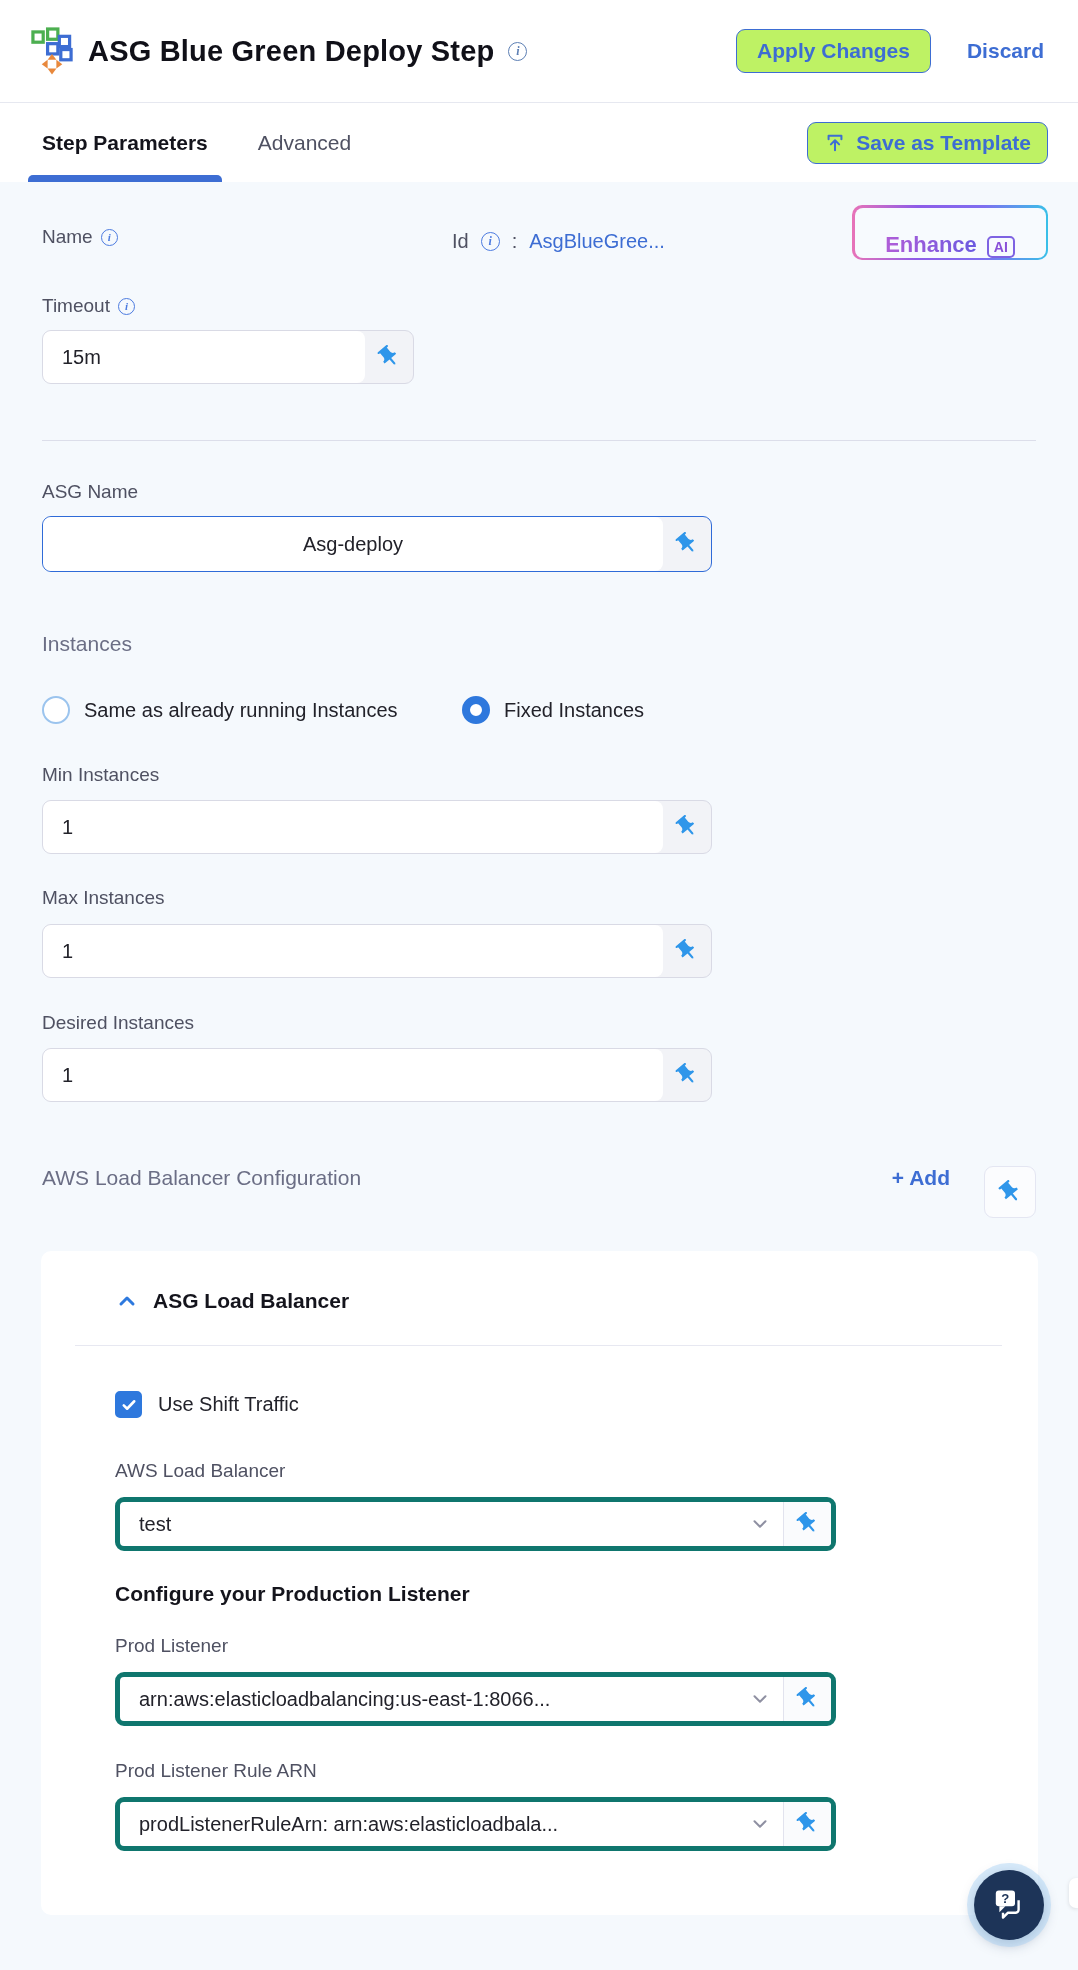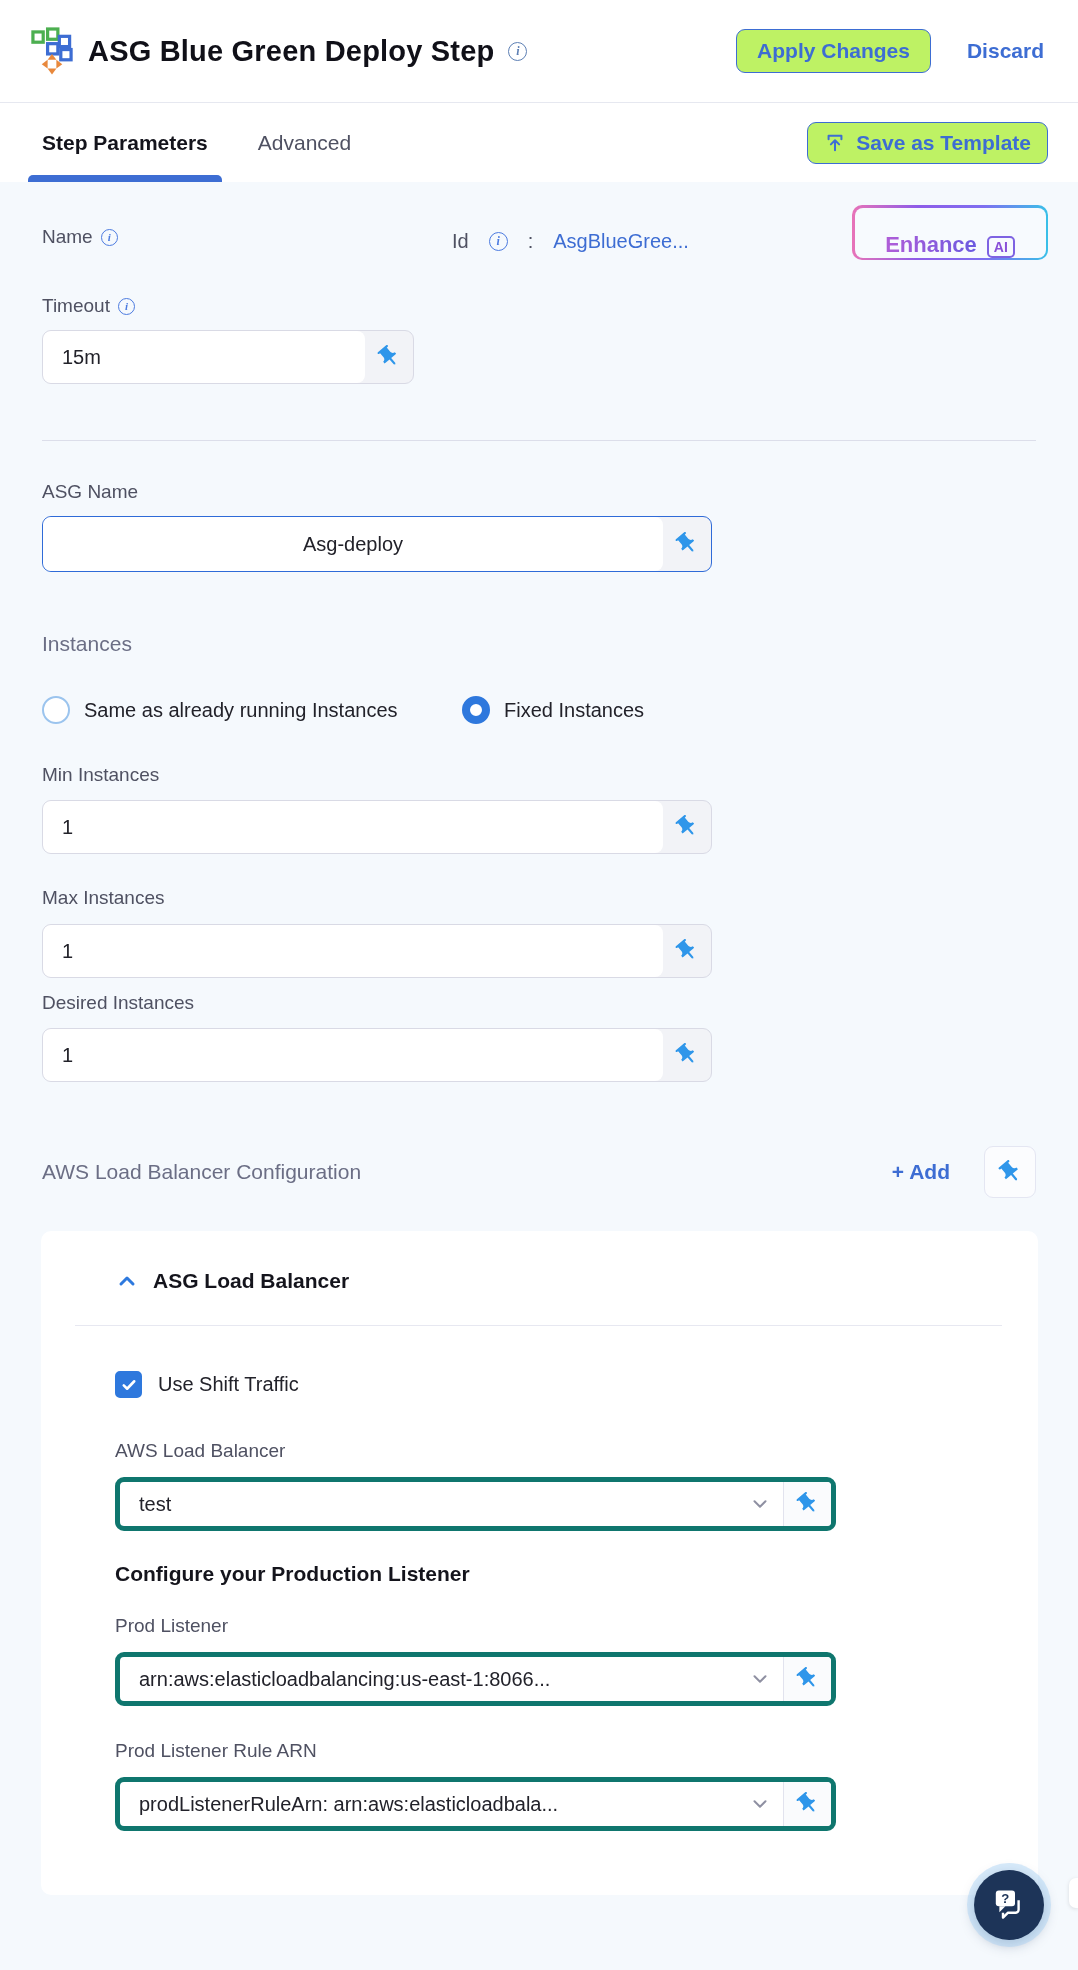"Id" .id-row { gap: 20px -> 12px }
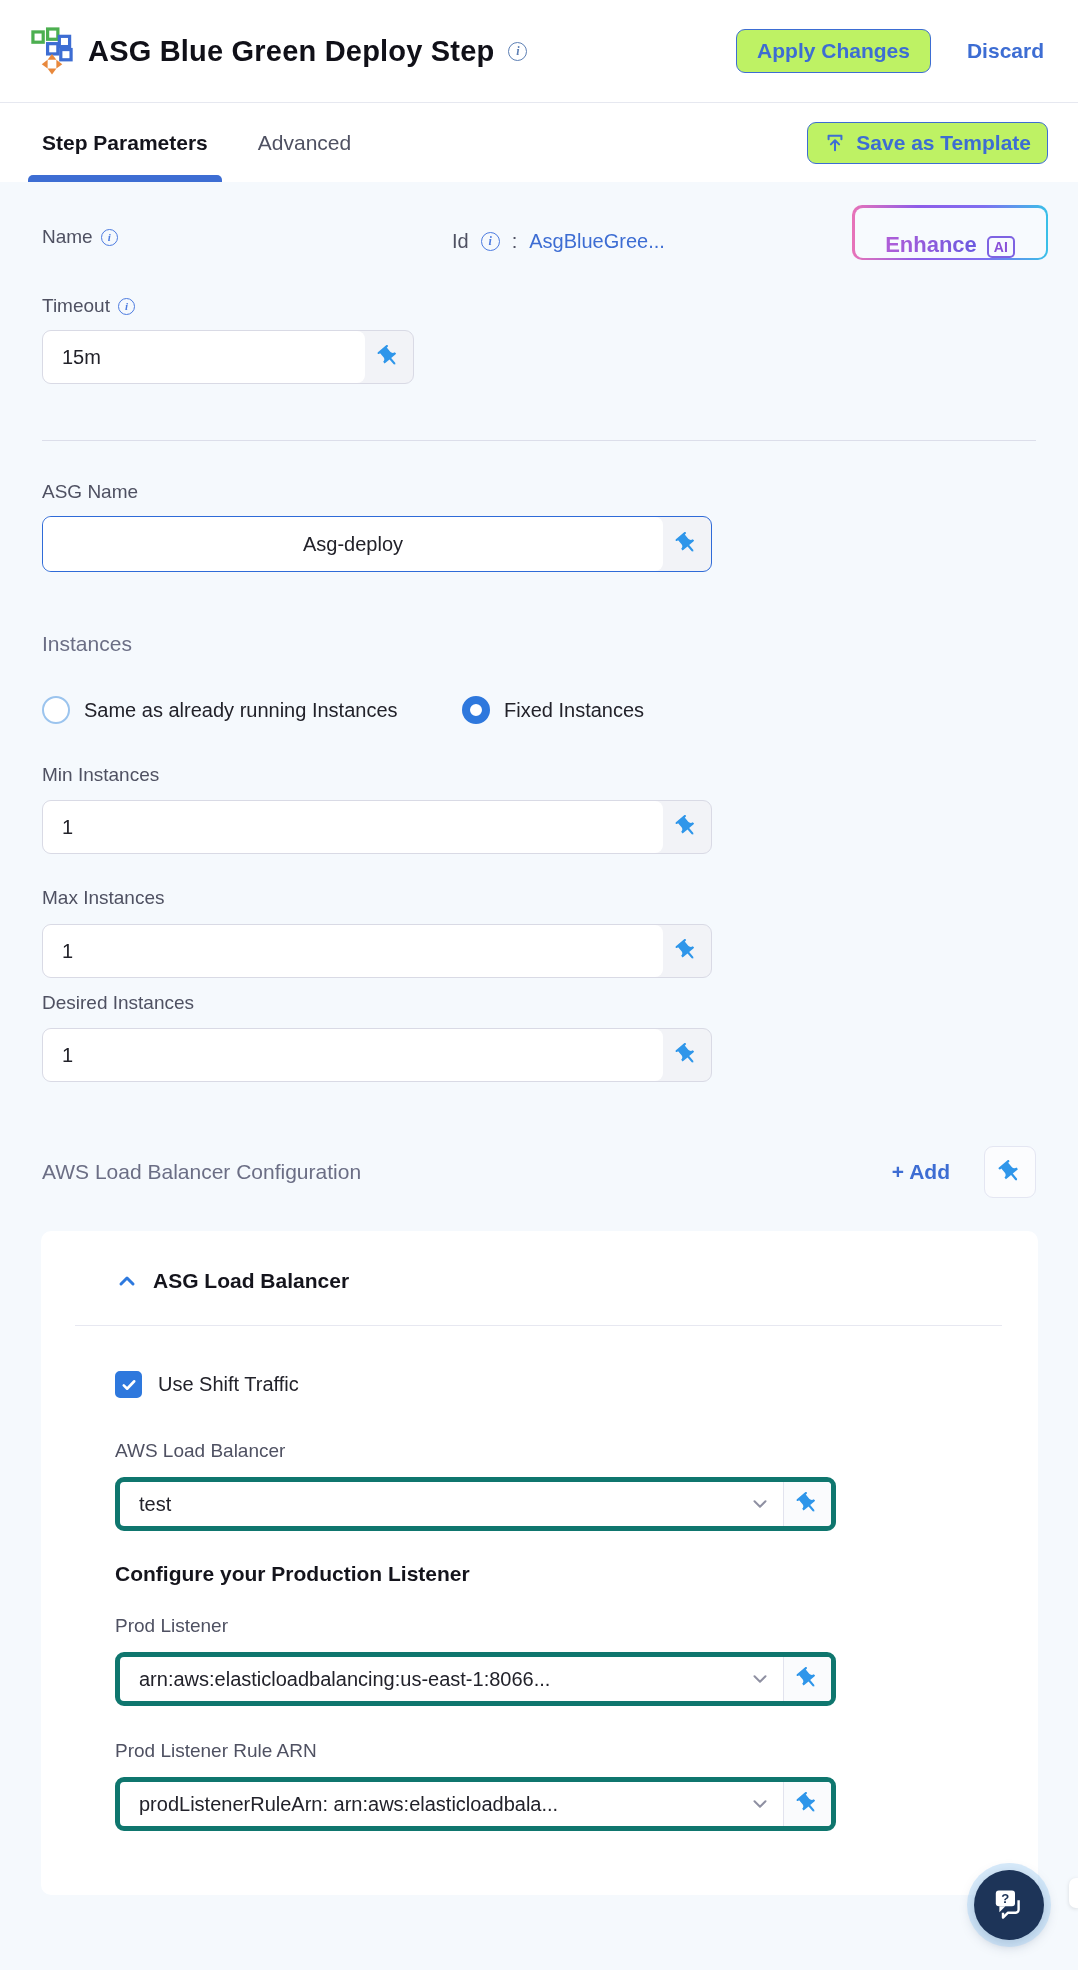"Desired Instances" div.field-label { margin-top: 14px -> 34px }
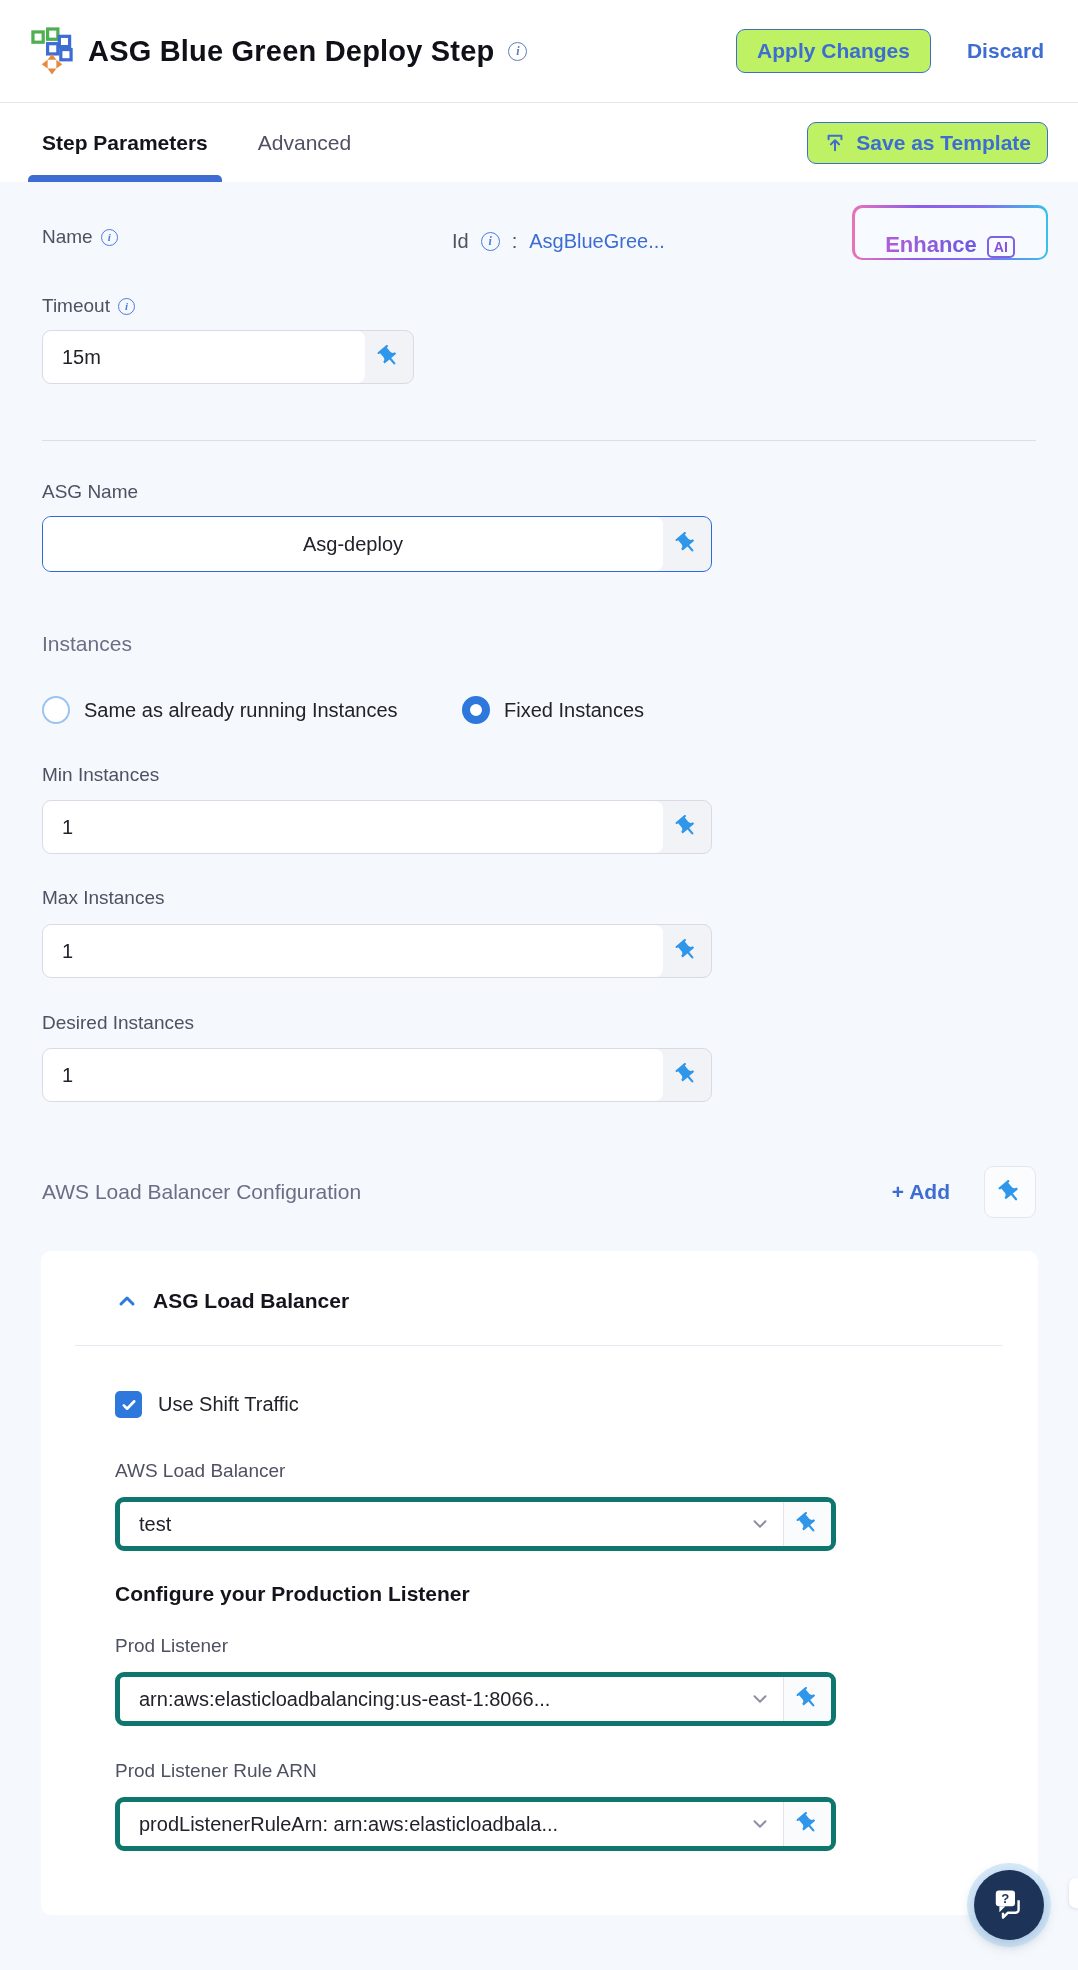"AWS Load Balancer Configuration" .lb-row { align-items: center -> flex-start }
